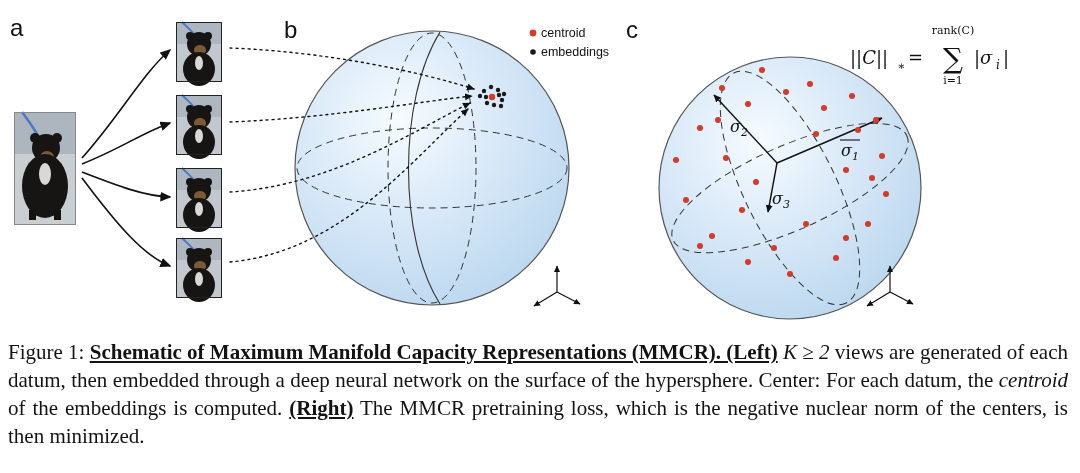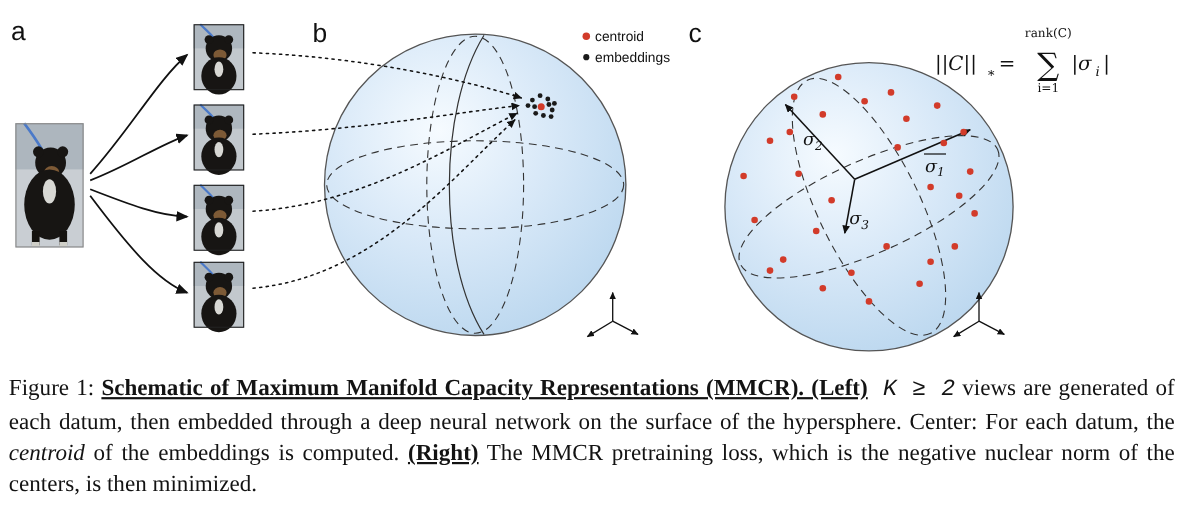"K ≥ 2" .seg-math { font-family: Liberation Mono, monospace -> Liberation Serif, serif }
